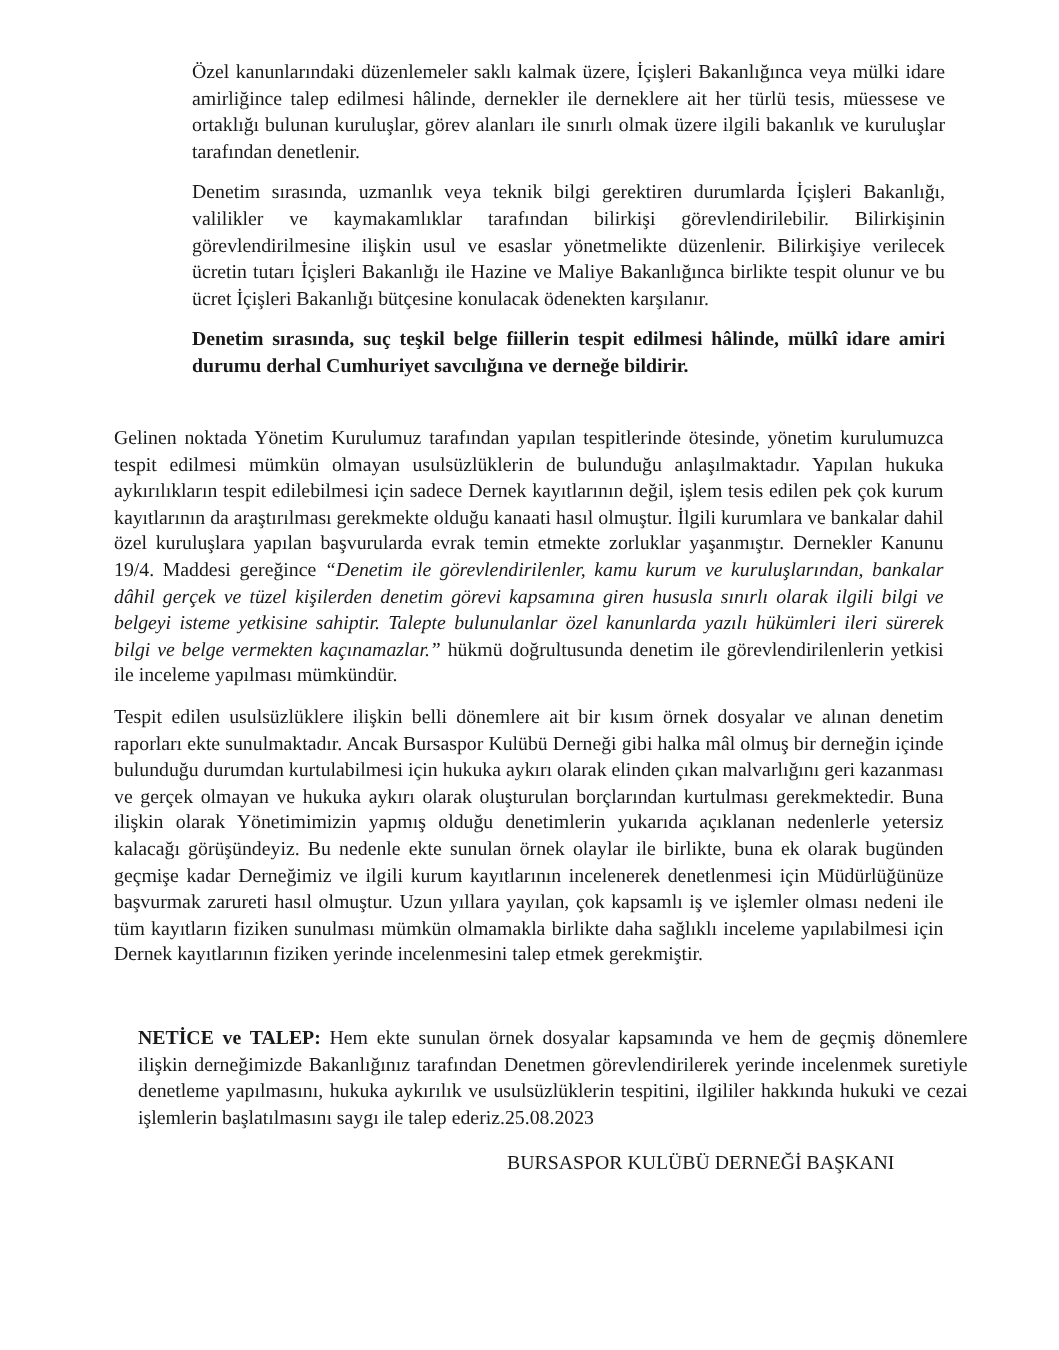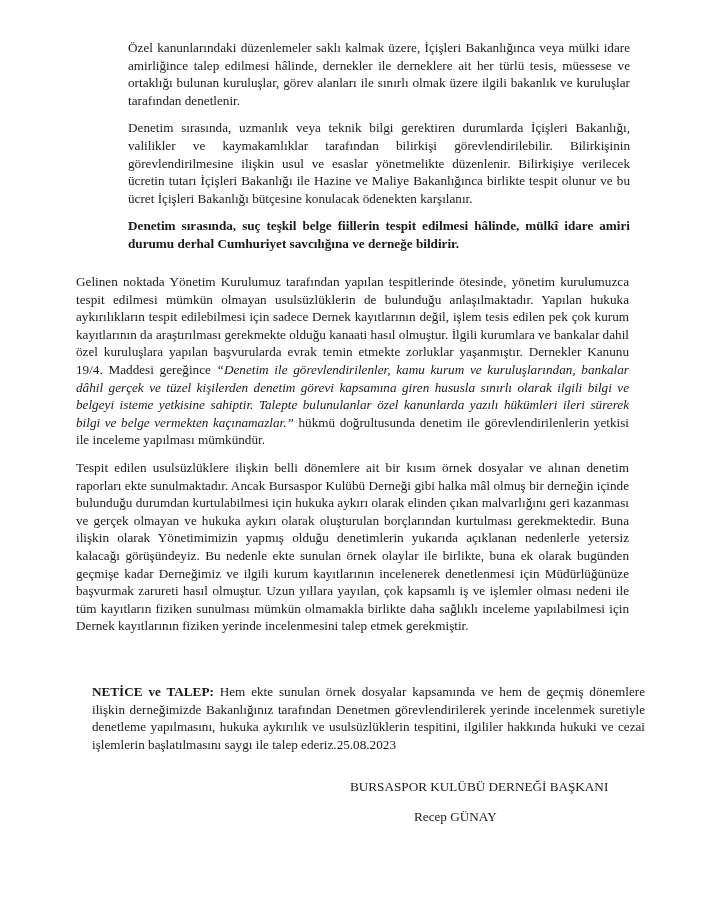"Gelinen noktada Yönetim Kurulumuz" .body-block { top: 273px -> 283px }
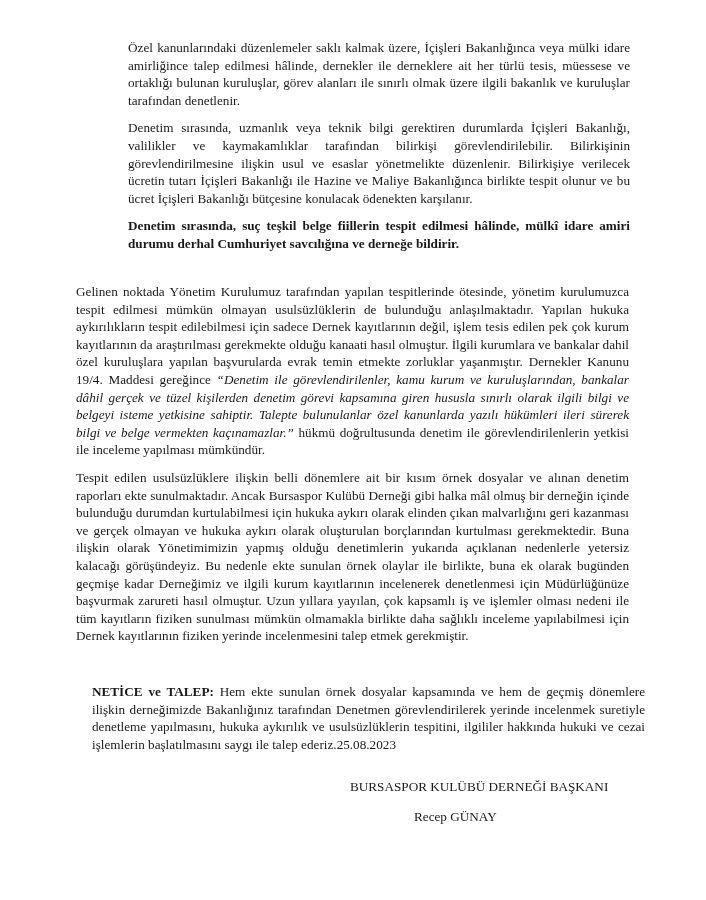"BURSASPOR KULÜBÜ DERNEĞİ BAŞKANI" .sig-title { margin: 12px -> 0 }
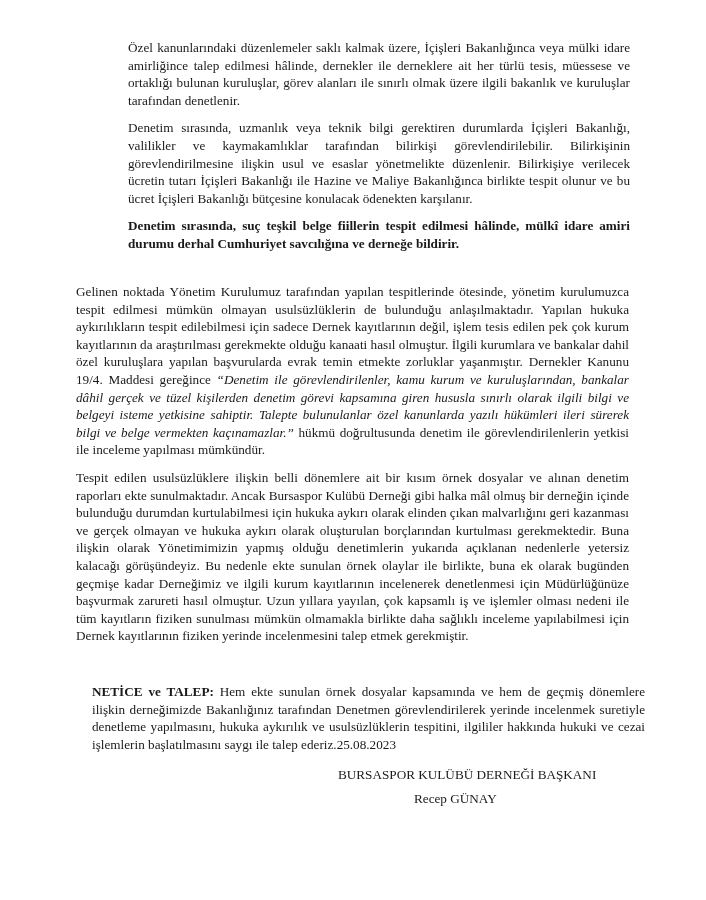"Recep GÜNAY" p.sig-name { html: <p>Recep GÜNAY</p> -> none }
